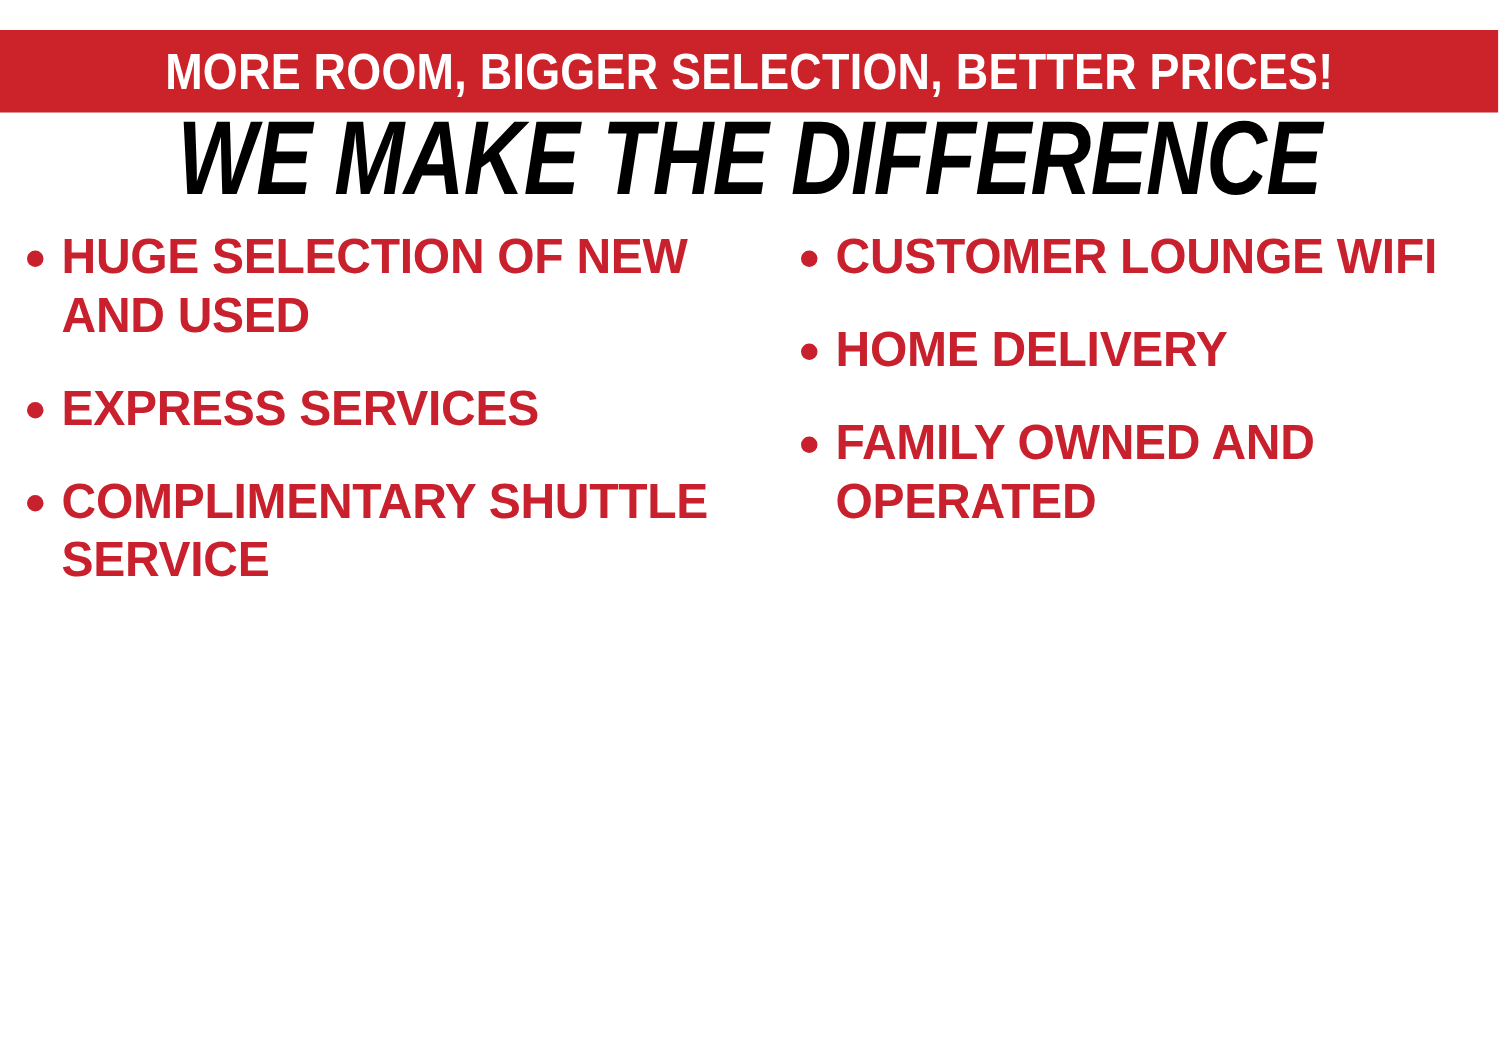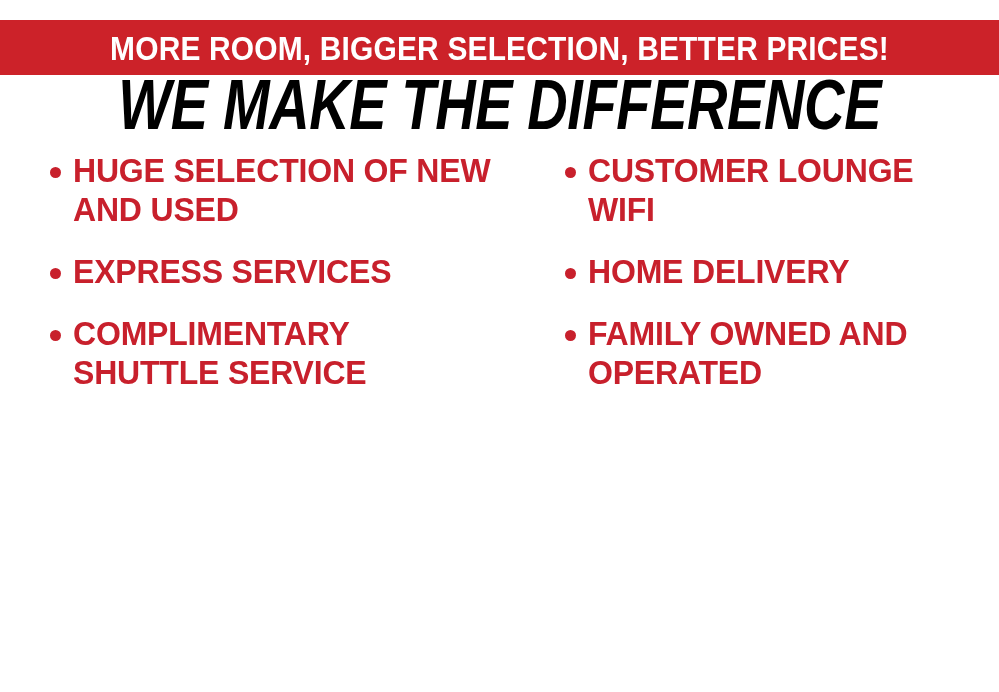"HUGE SELECTION OF NEW AND" .column { margin-left: 32px -> none }
